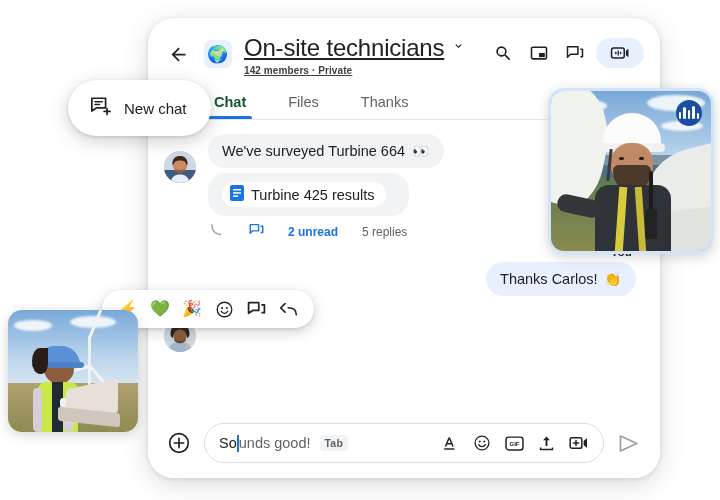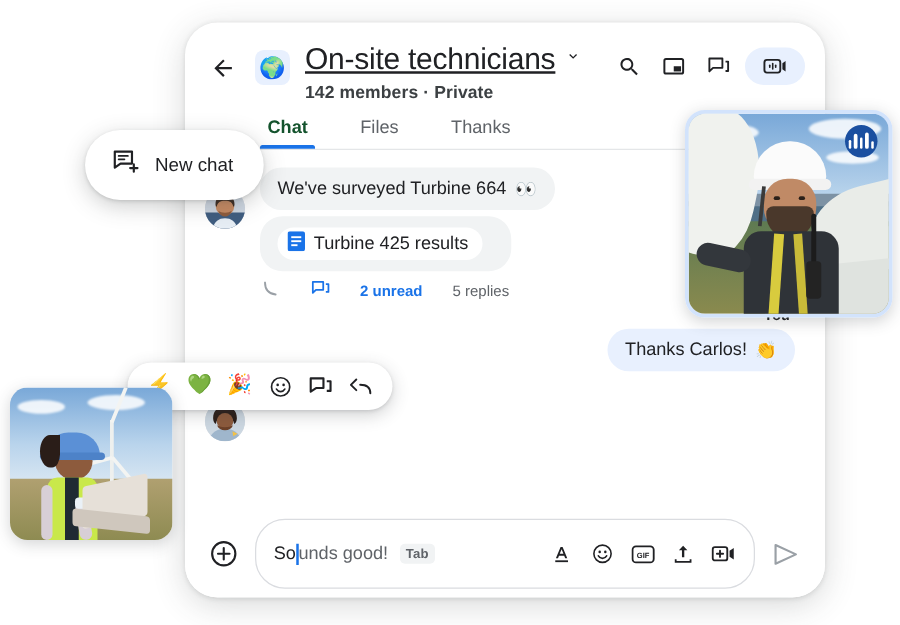"142 members · Private" .room-sub { font-size: 14px -> 10px; text-decoration: none -> underline }
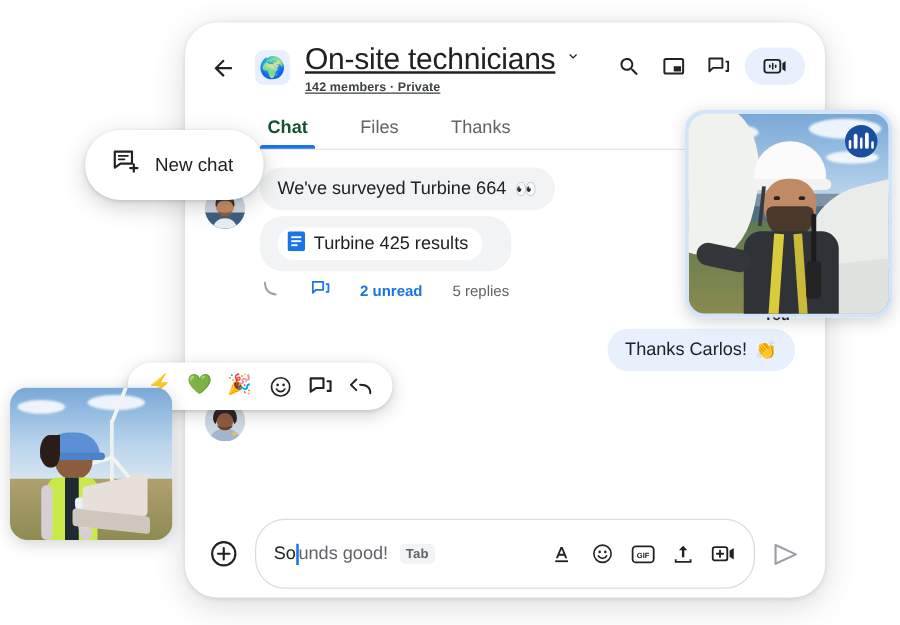"New chat" #new-chat { top: 104px -> 80px }
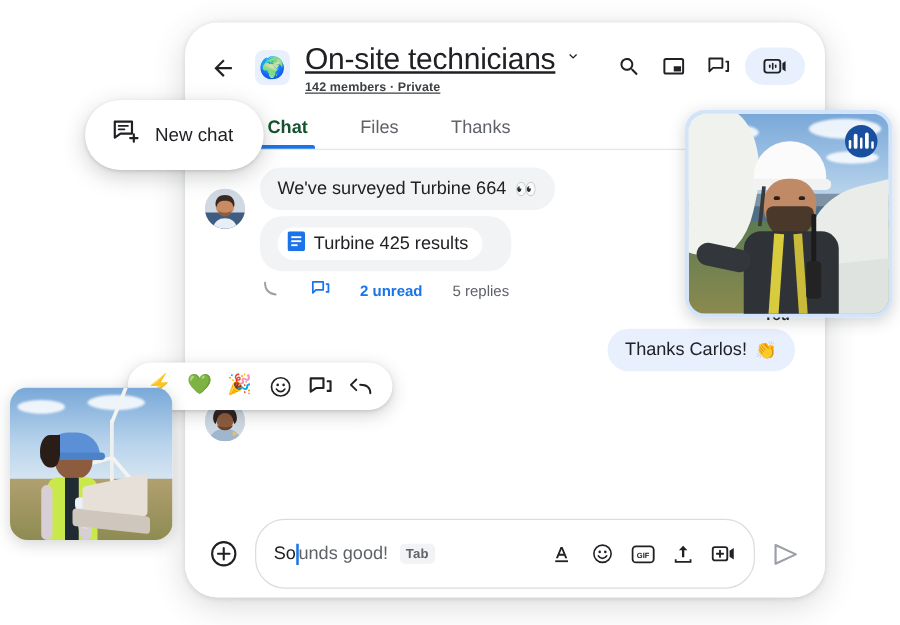"So" .input-wrap { height: 56px -> 40px }
